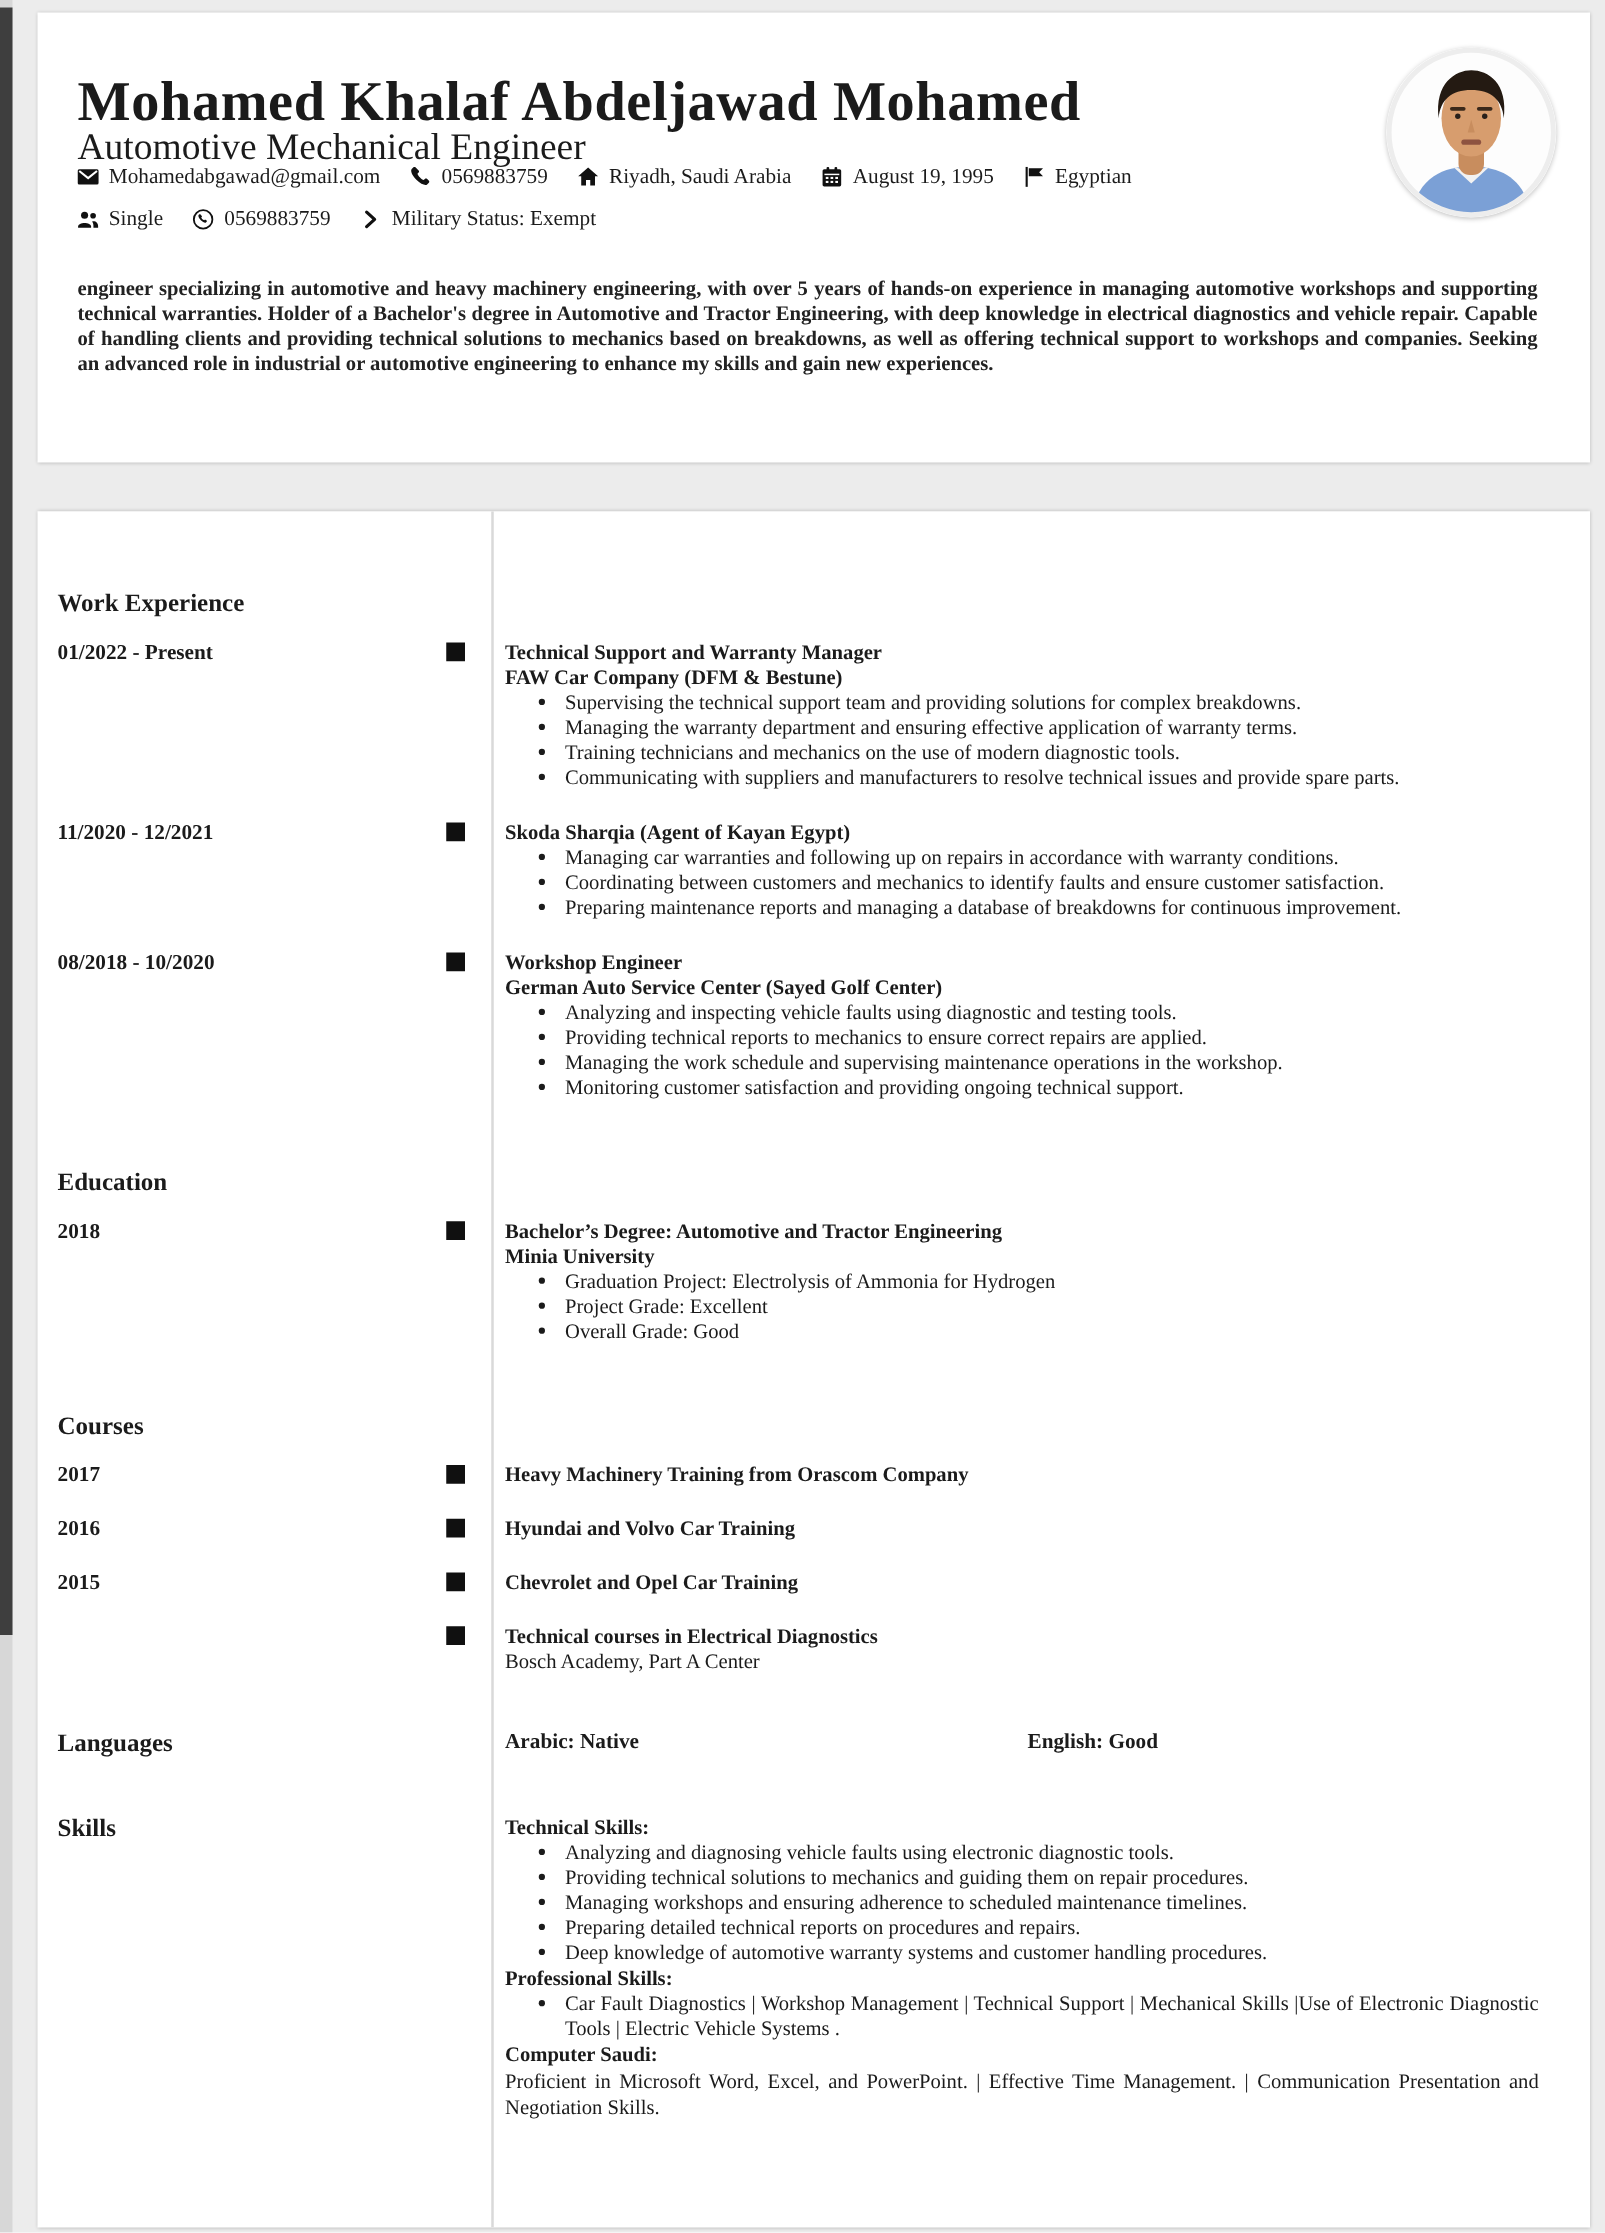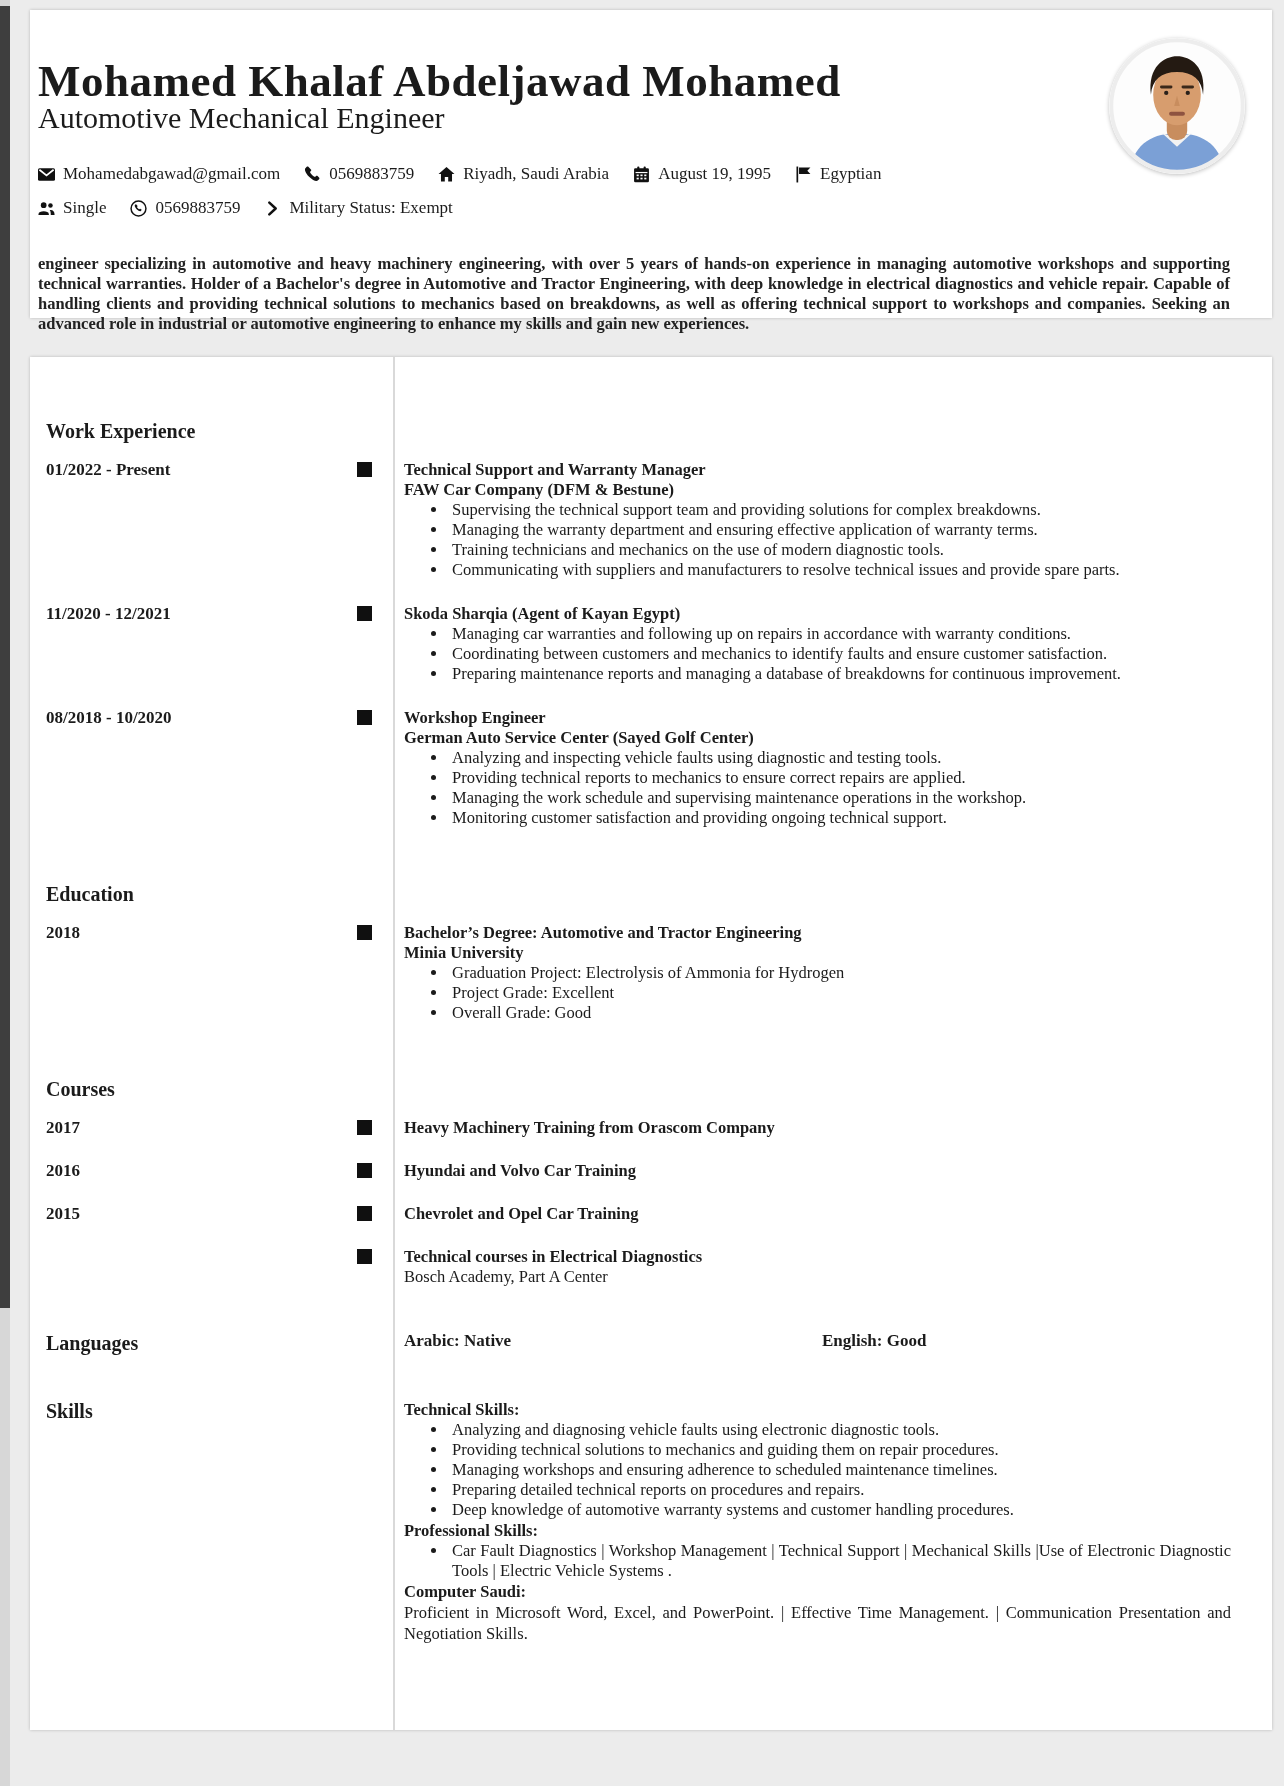"Mohamed Khalaf Abdeljawad Mohamed" .header-card { height: 308px -> 360px; padding: 48px 42px 0 8px -> 48px 42px 0 32px }
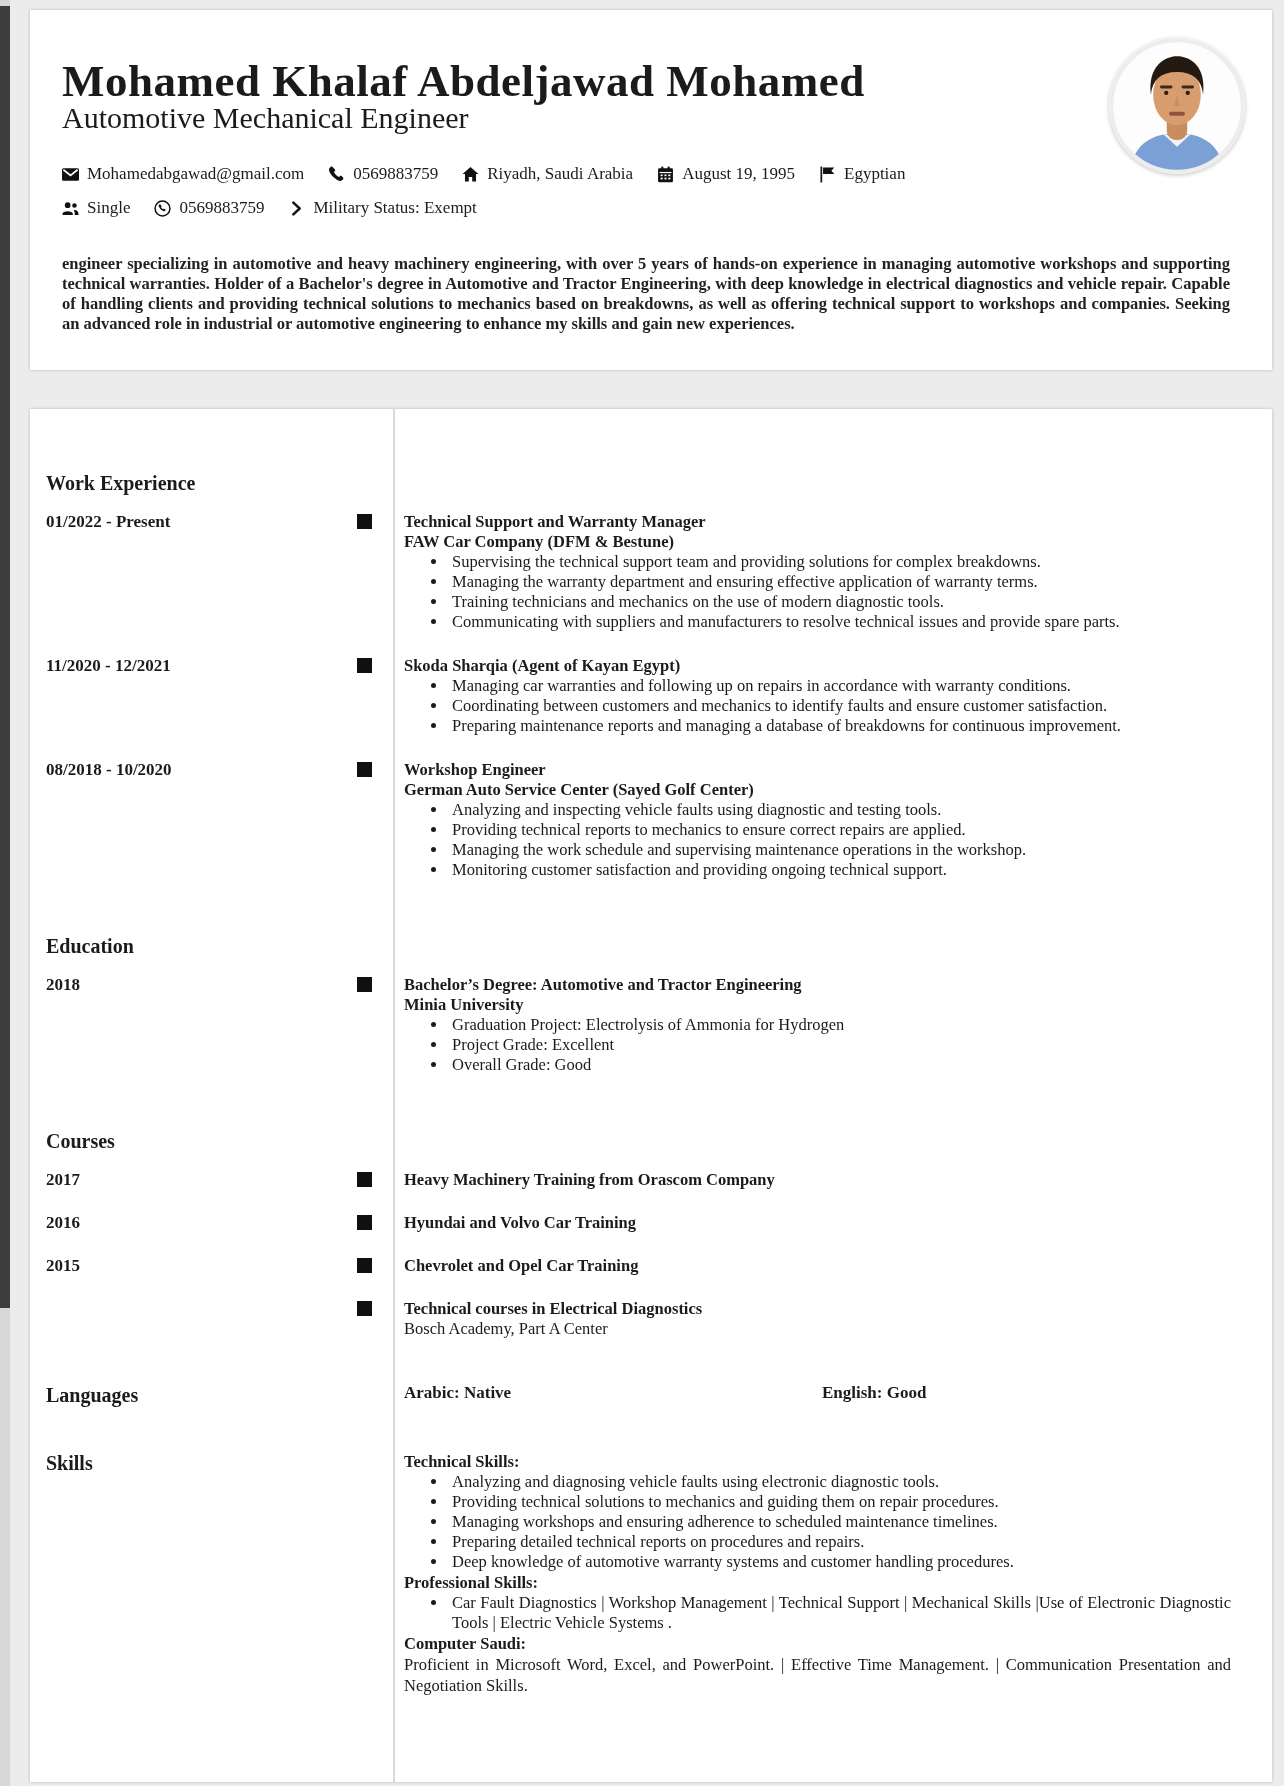"Mohamedabgawad@gmail.com" .contact-row { margin-top: 33px -> none }
